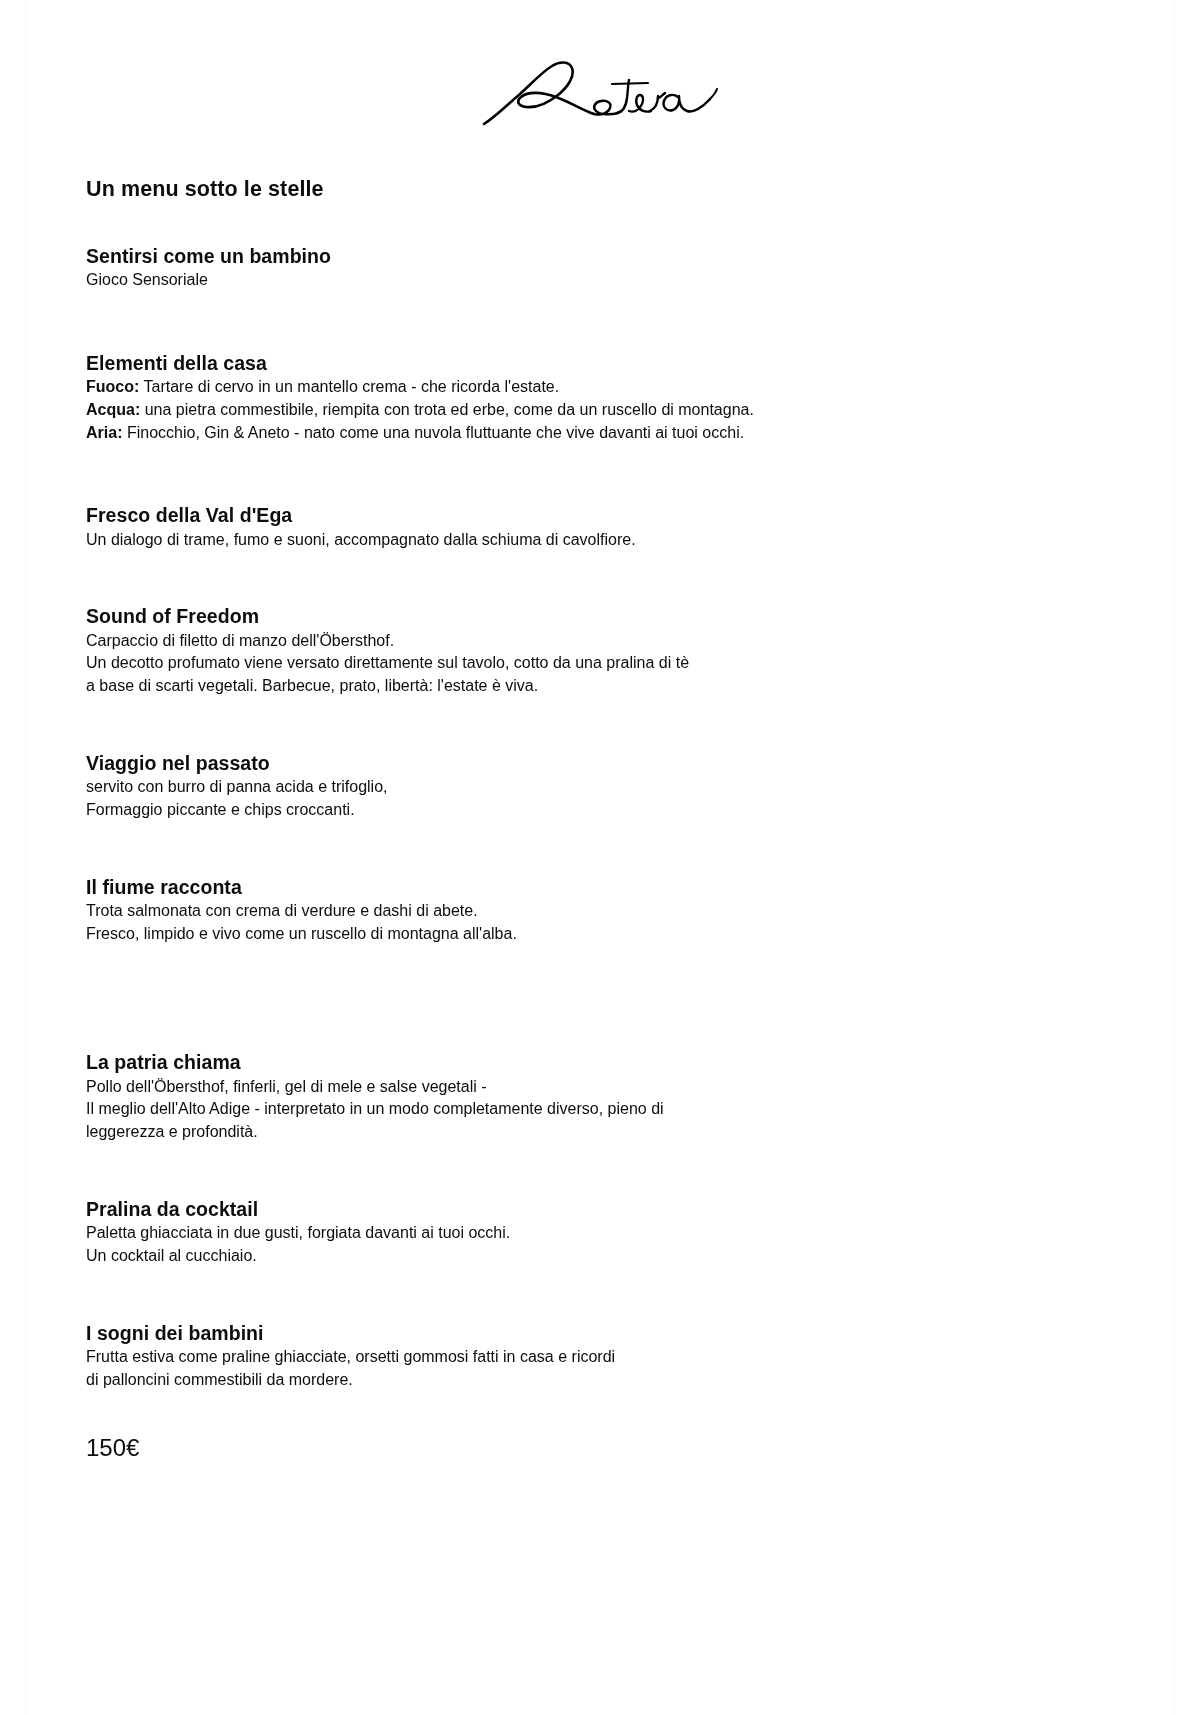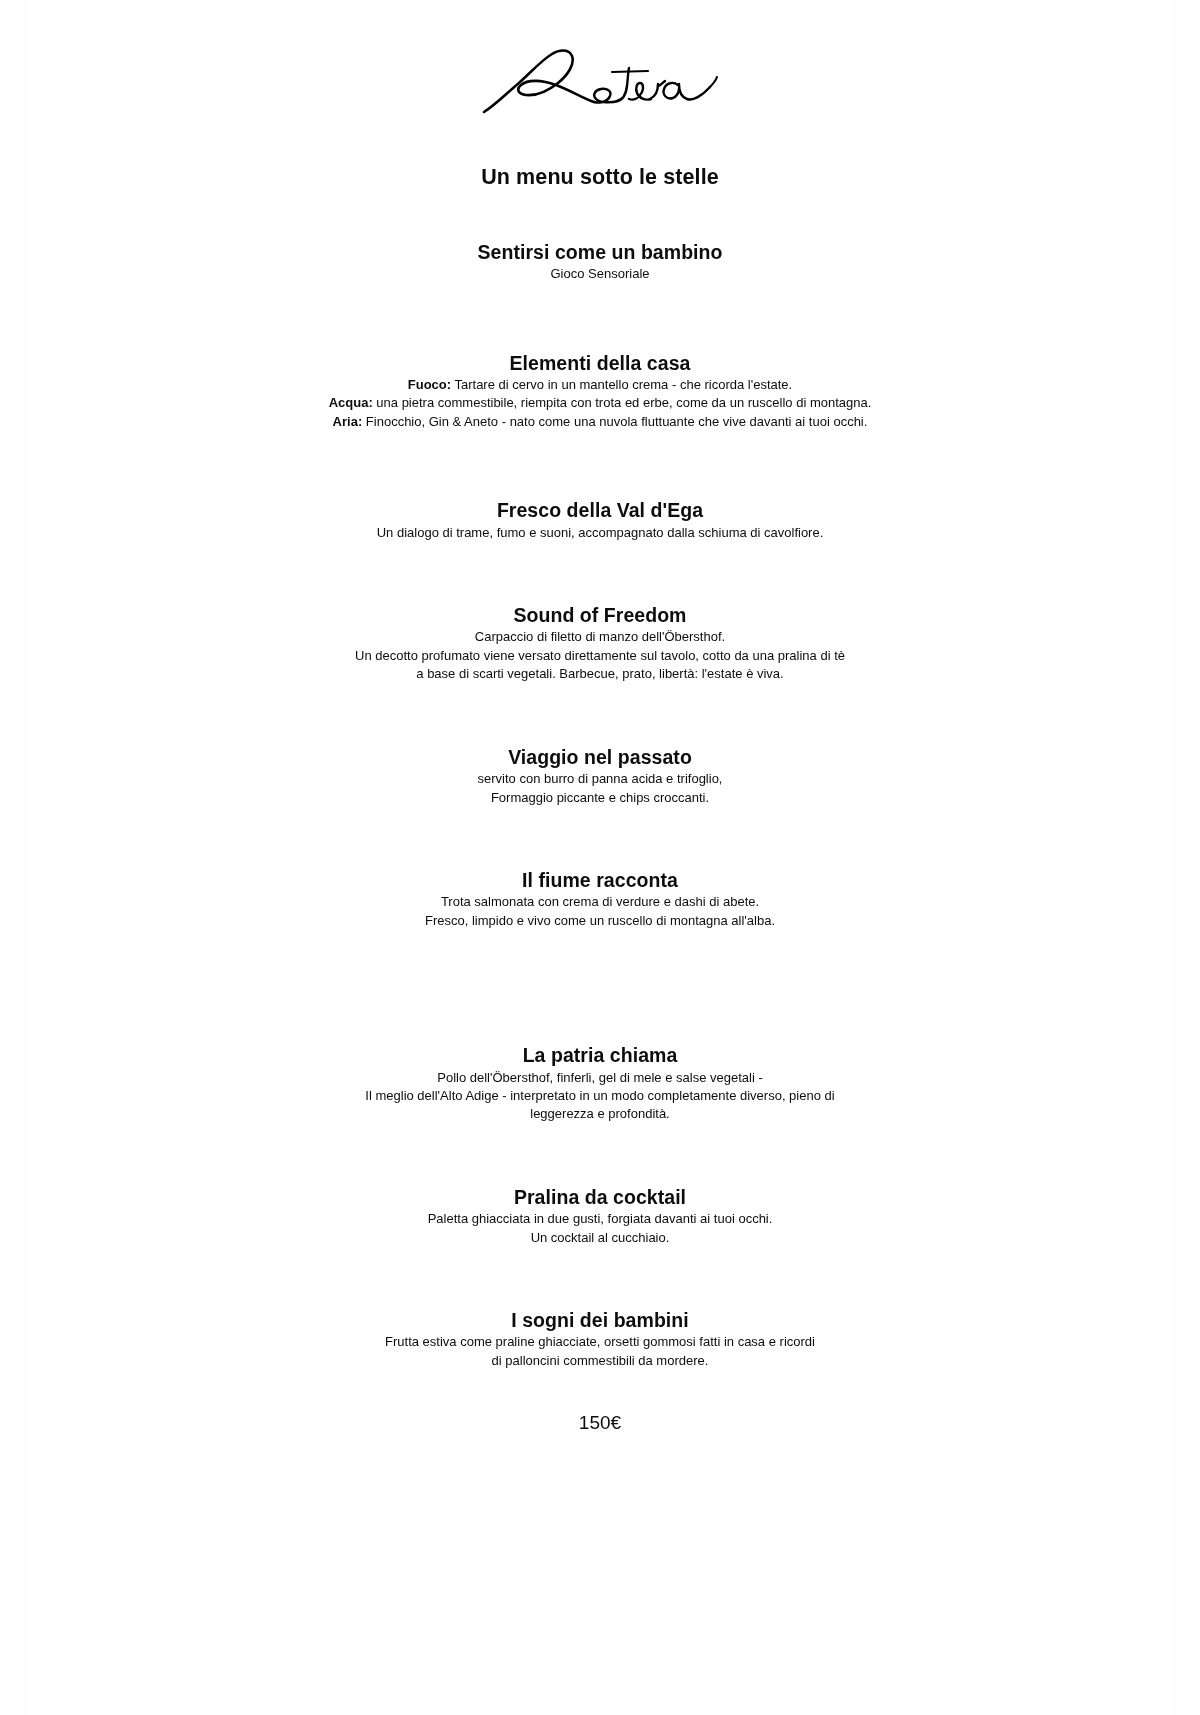"Un menu sotto le stelle" .content { text-align: center -> none; top: 0 -> 12px }
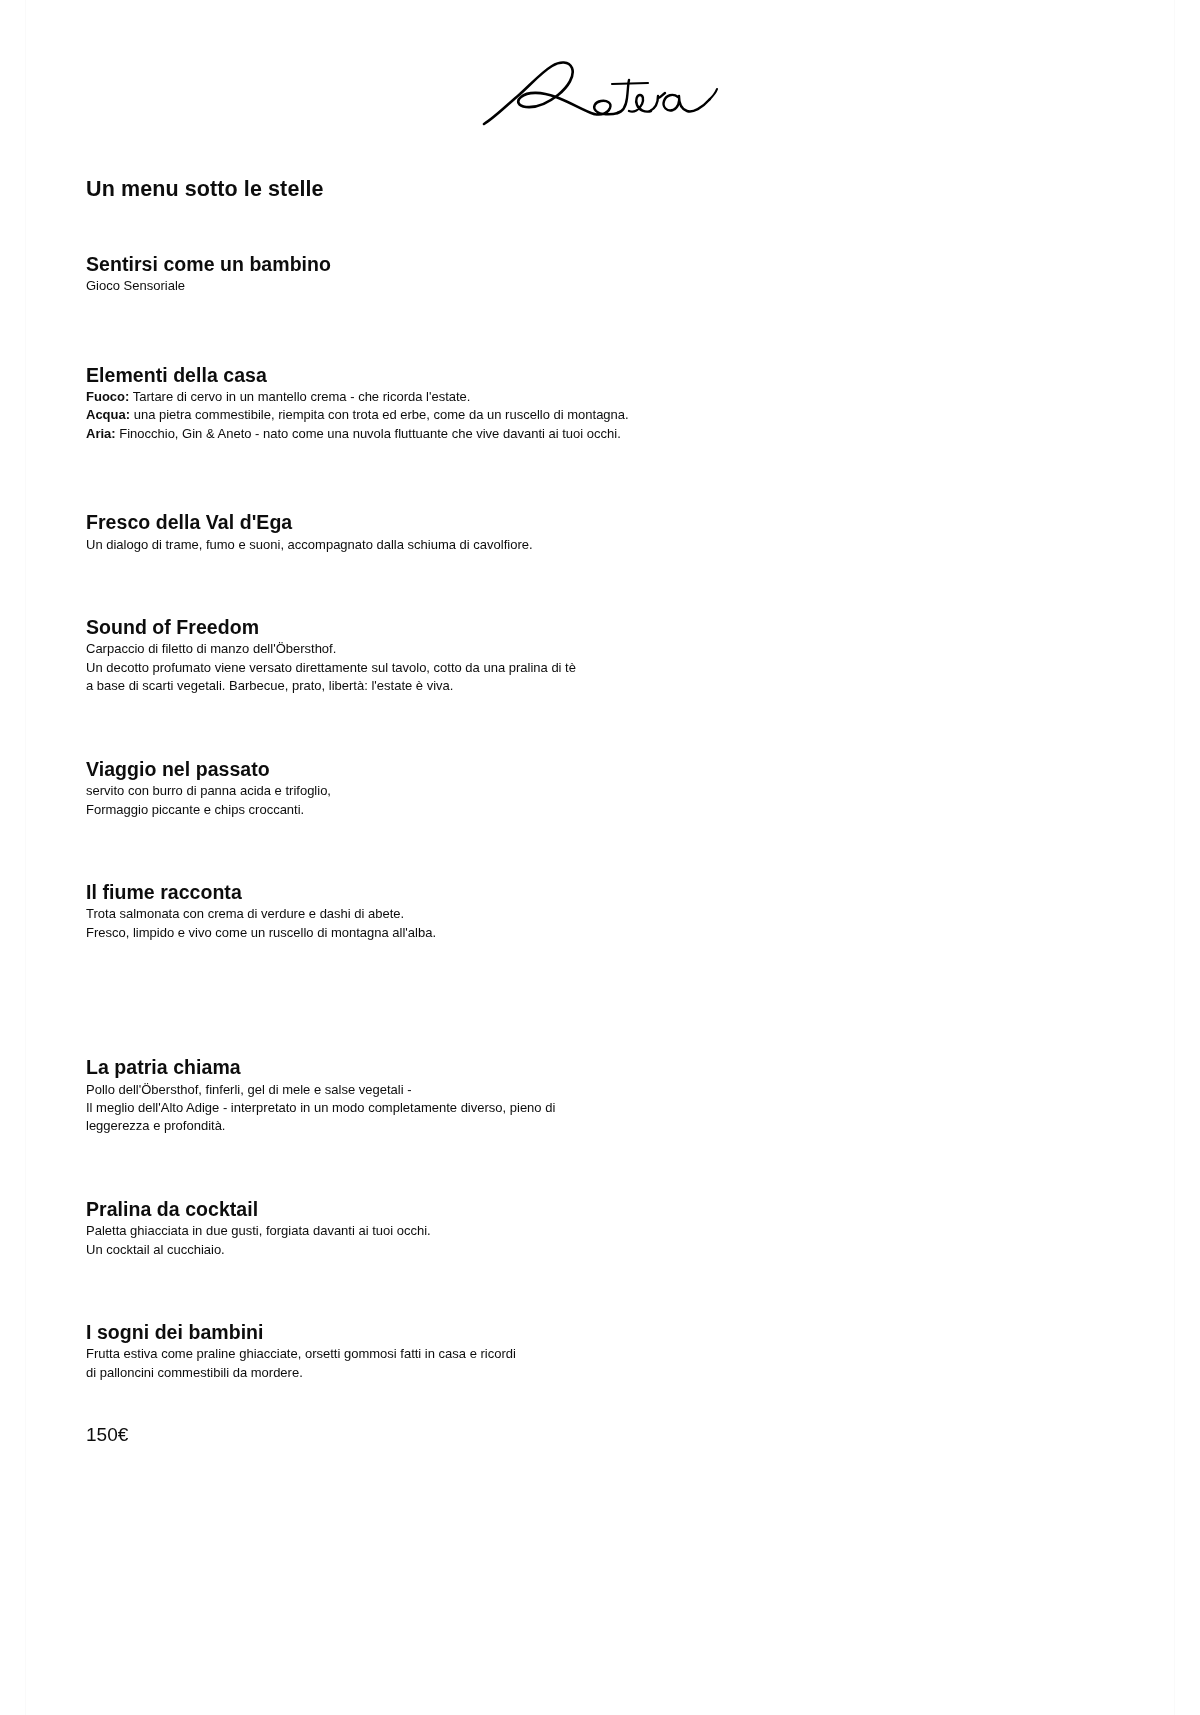"Sentirsi come un bambino" .course { margin-top: 8px -> 0 }
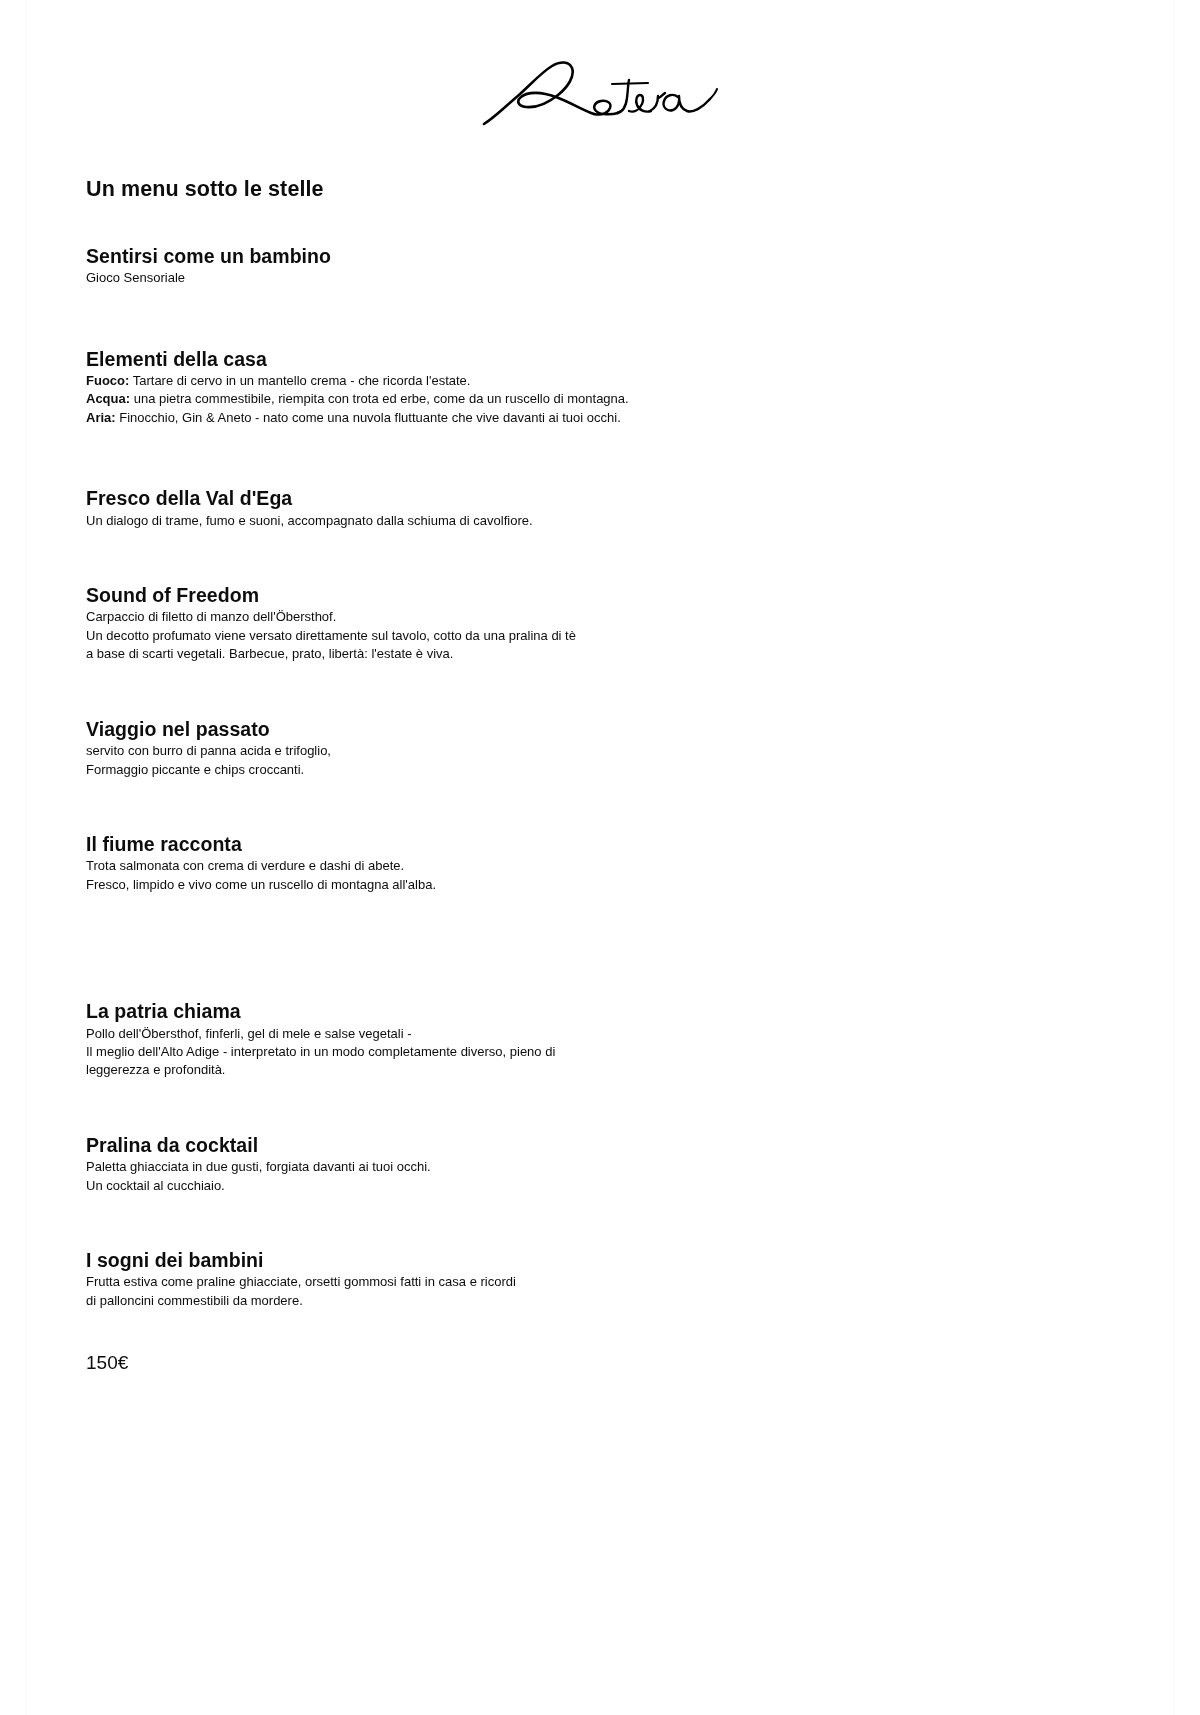"Gioco Sensoriale" .course-line { font-size: 13px -> 16px }
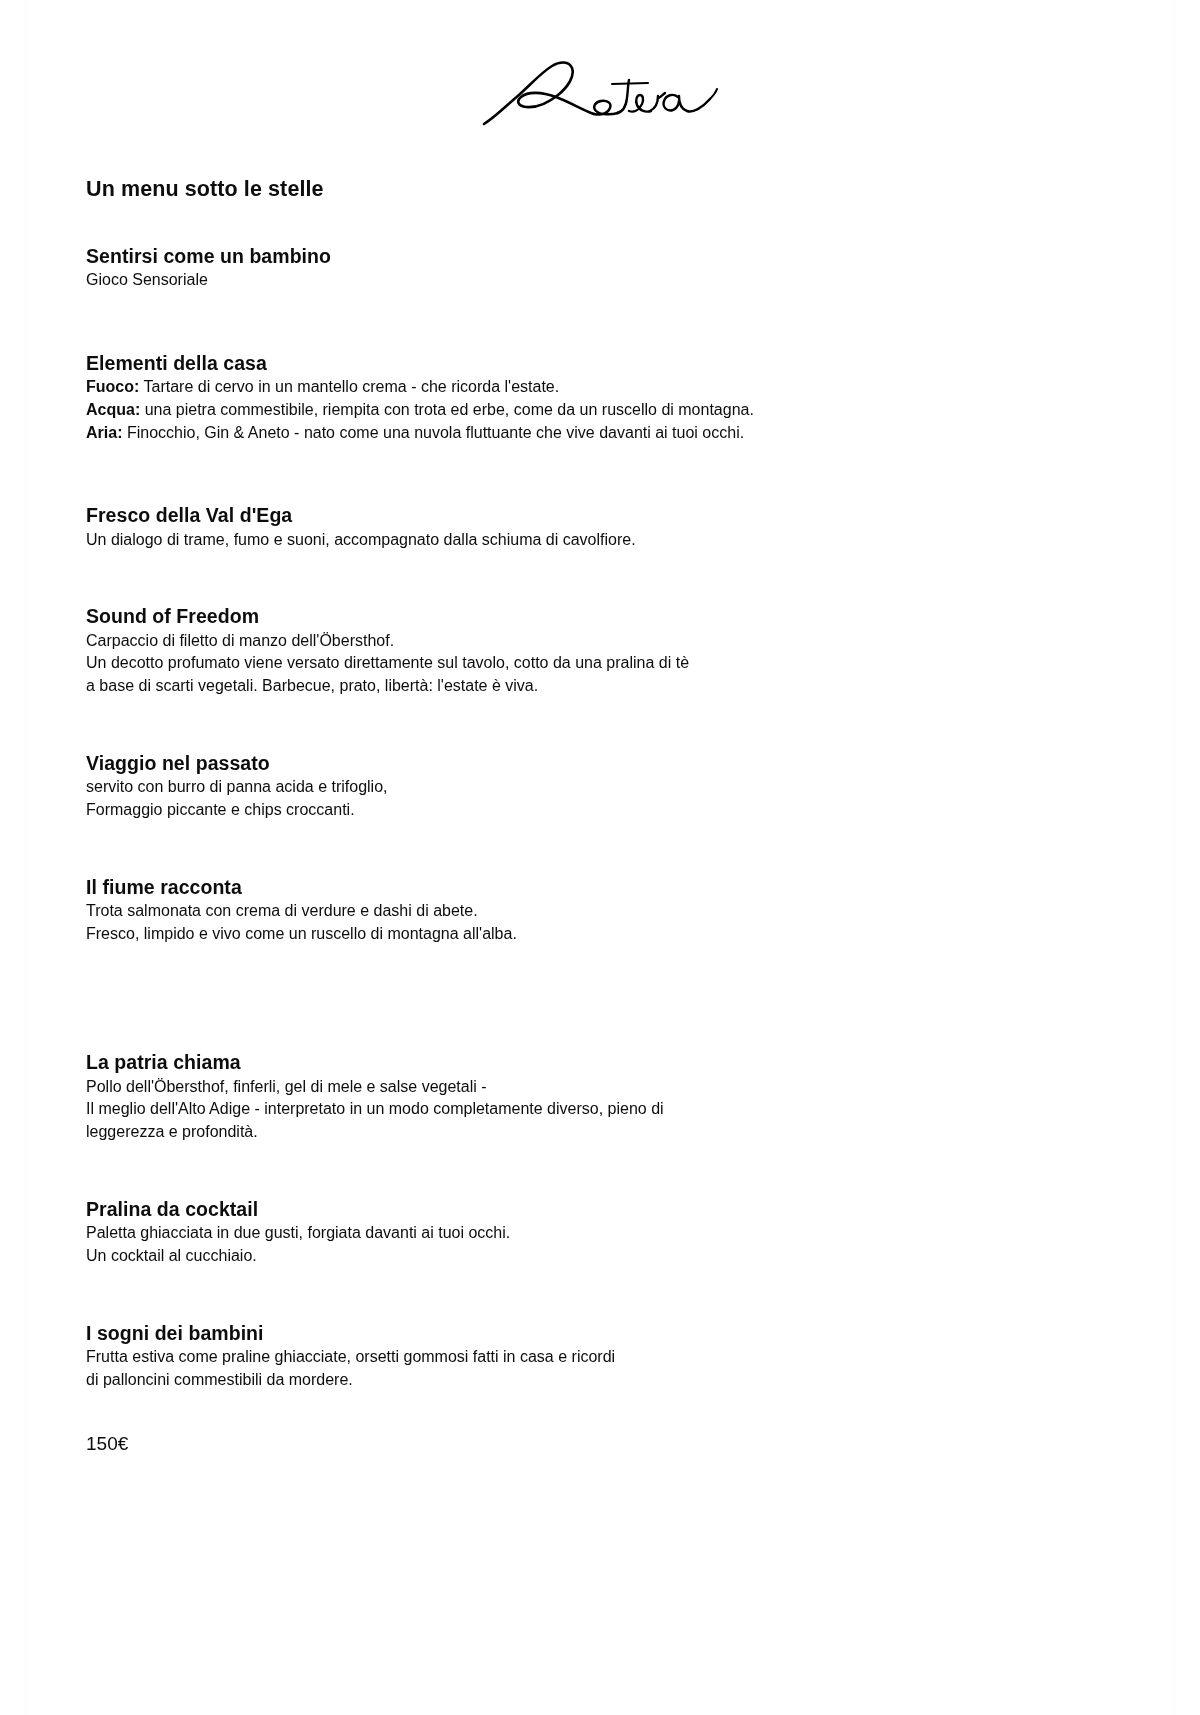"150€" .price { font-size: 19px -> 24px }
